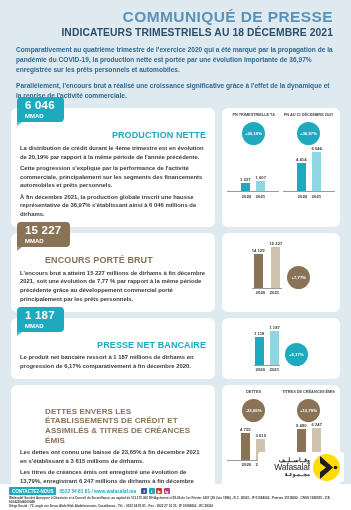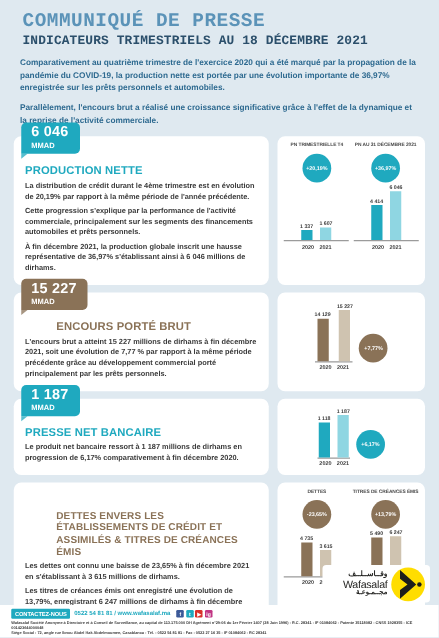"COMMUNIQUÉ DE PRESSE" .header { font-family: Liberation Mono, monospace -> none; text-align: left -> right }
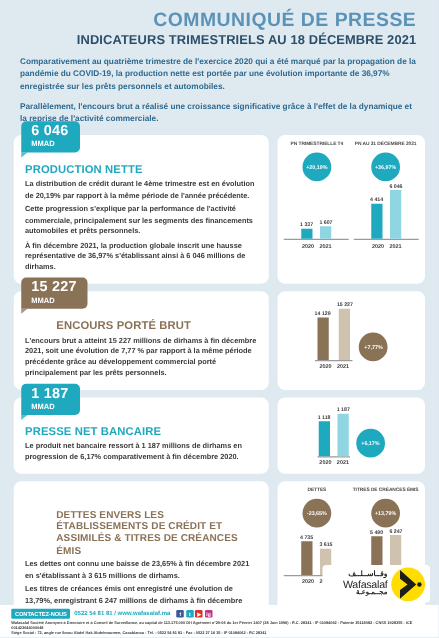"PRODUCTION NETTE" .sec-title.teal { text-align: none -> right }
